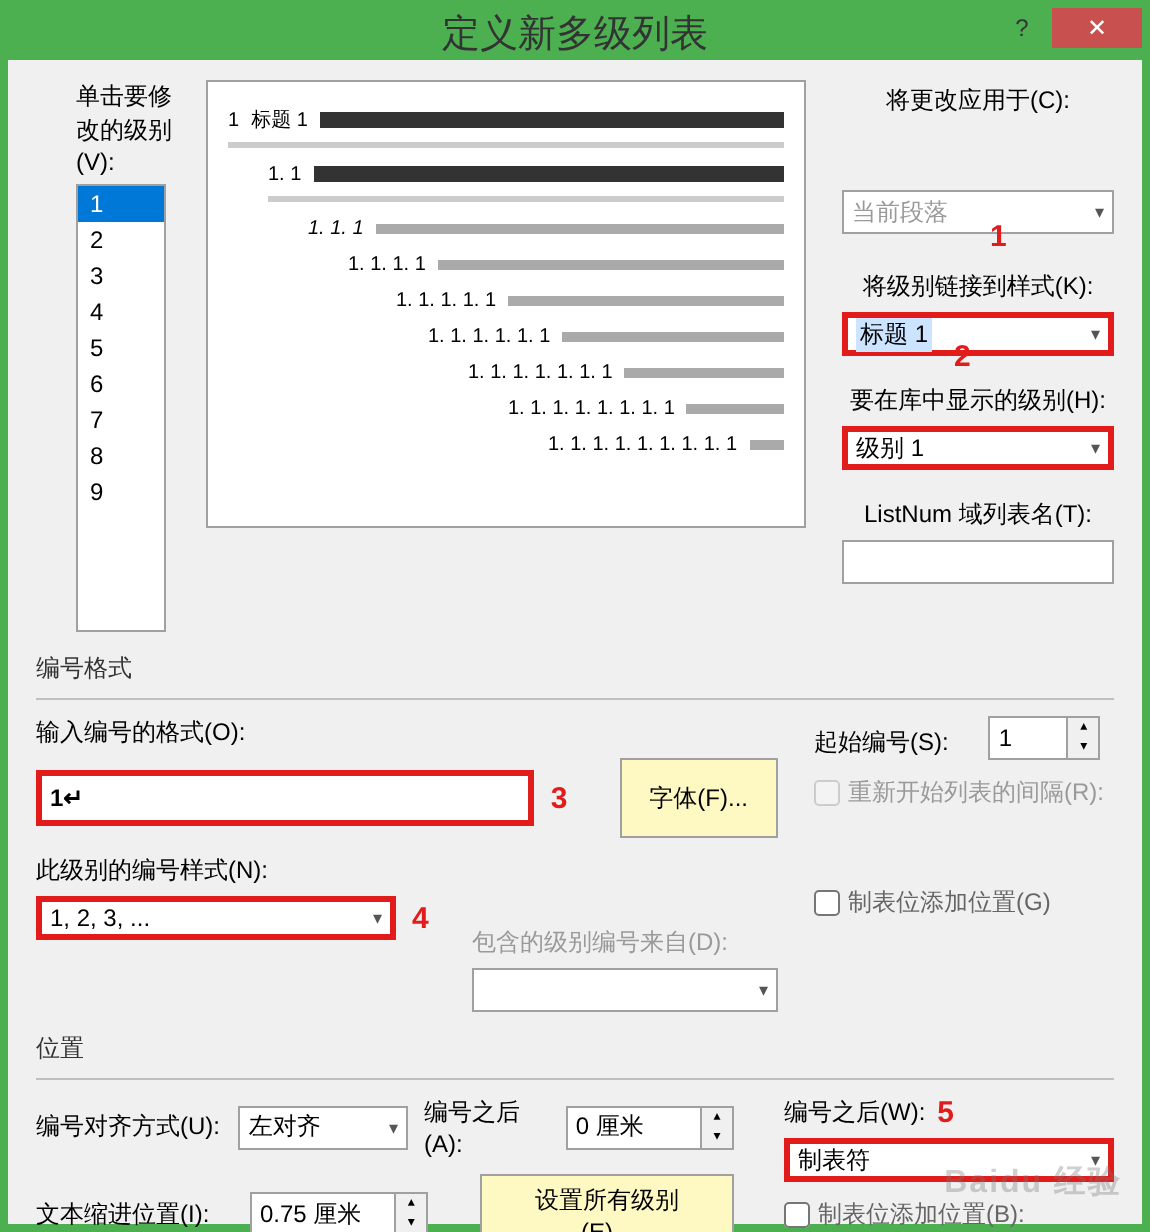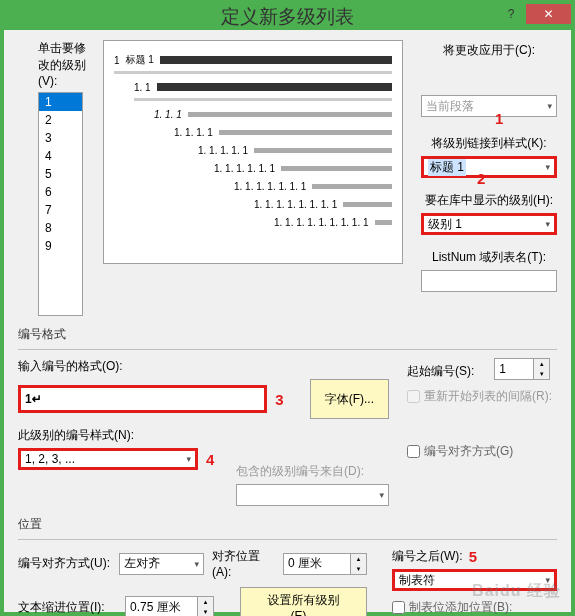"编号对齐方式(G)" span { text: 编号对齐方式 -> 制表位添加位置 }
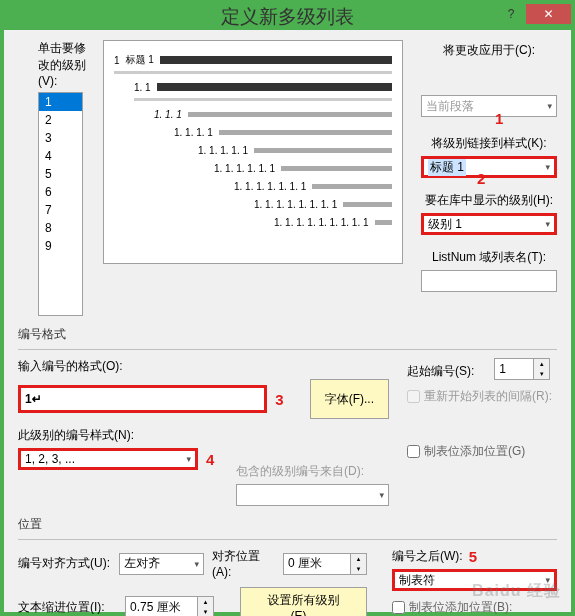"对齐位置(A):" span { text: 对齐位置 -> 编号之后 }
